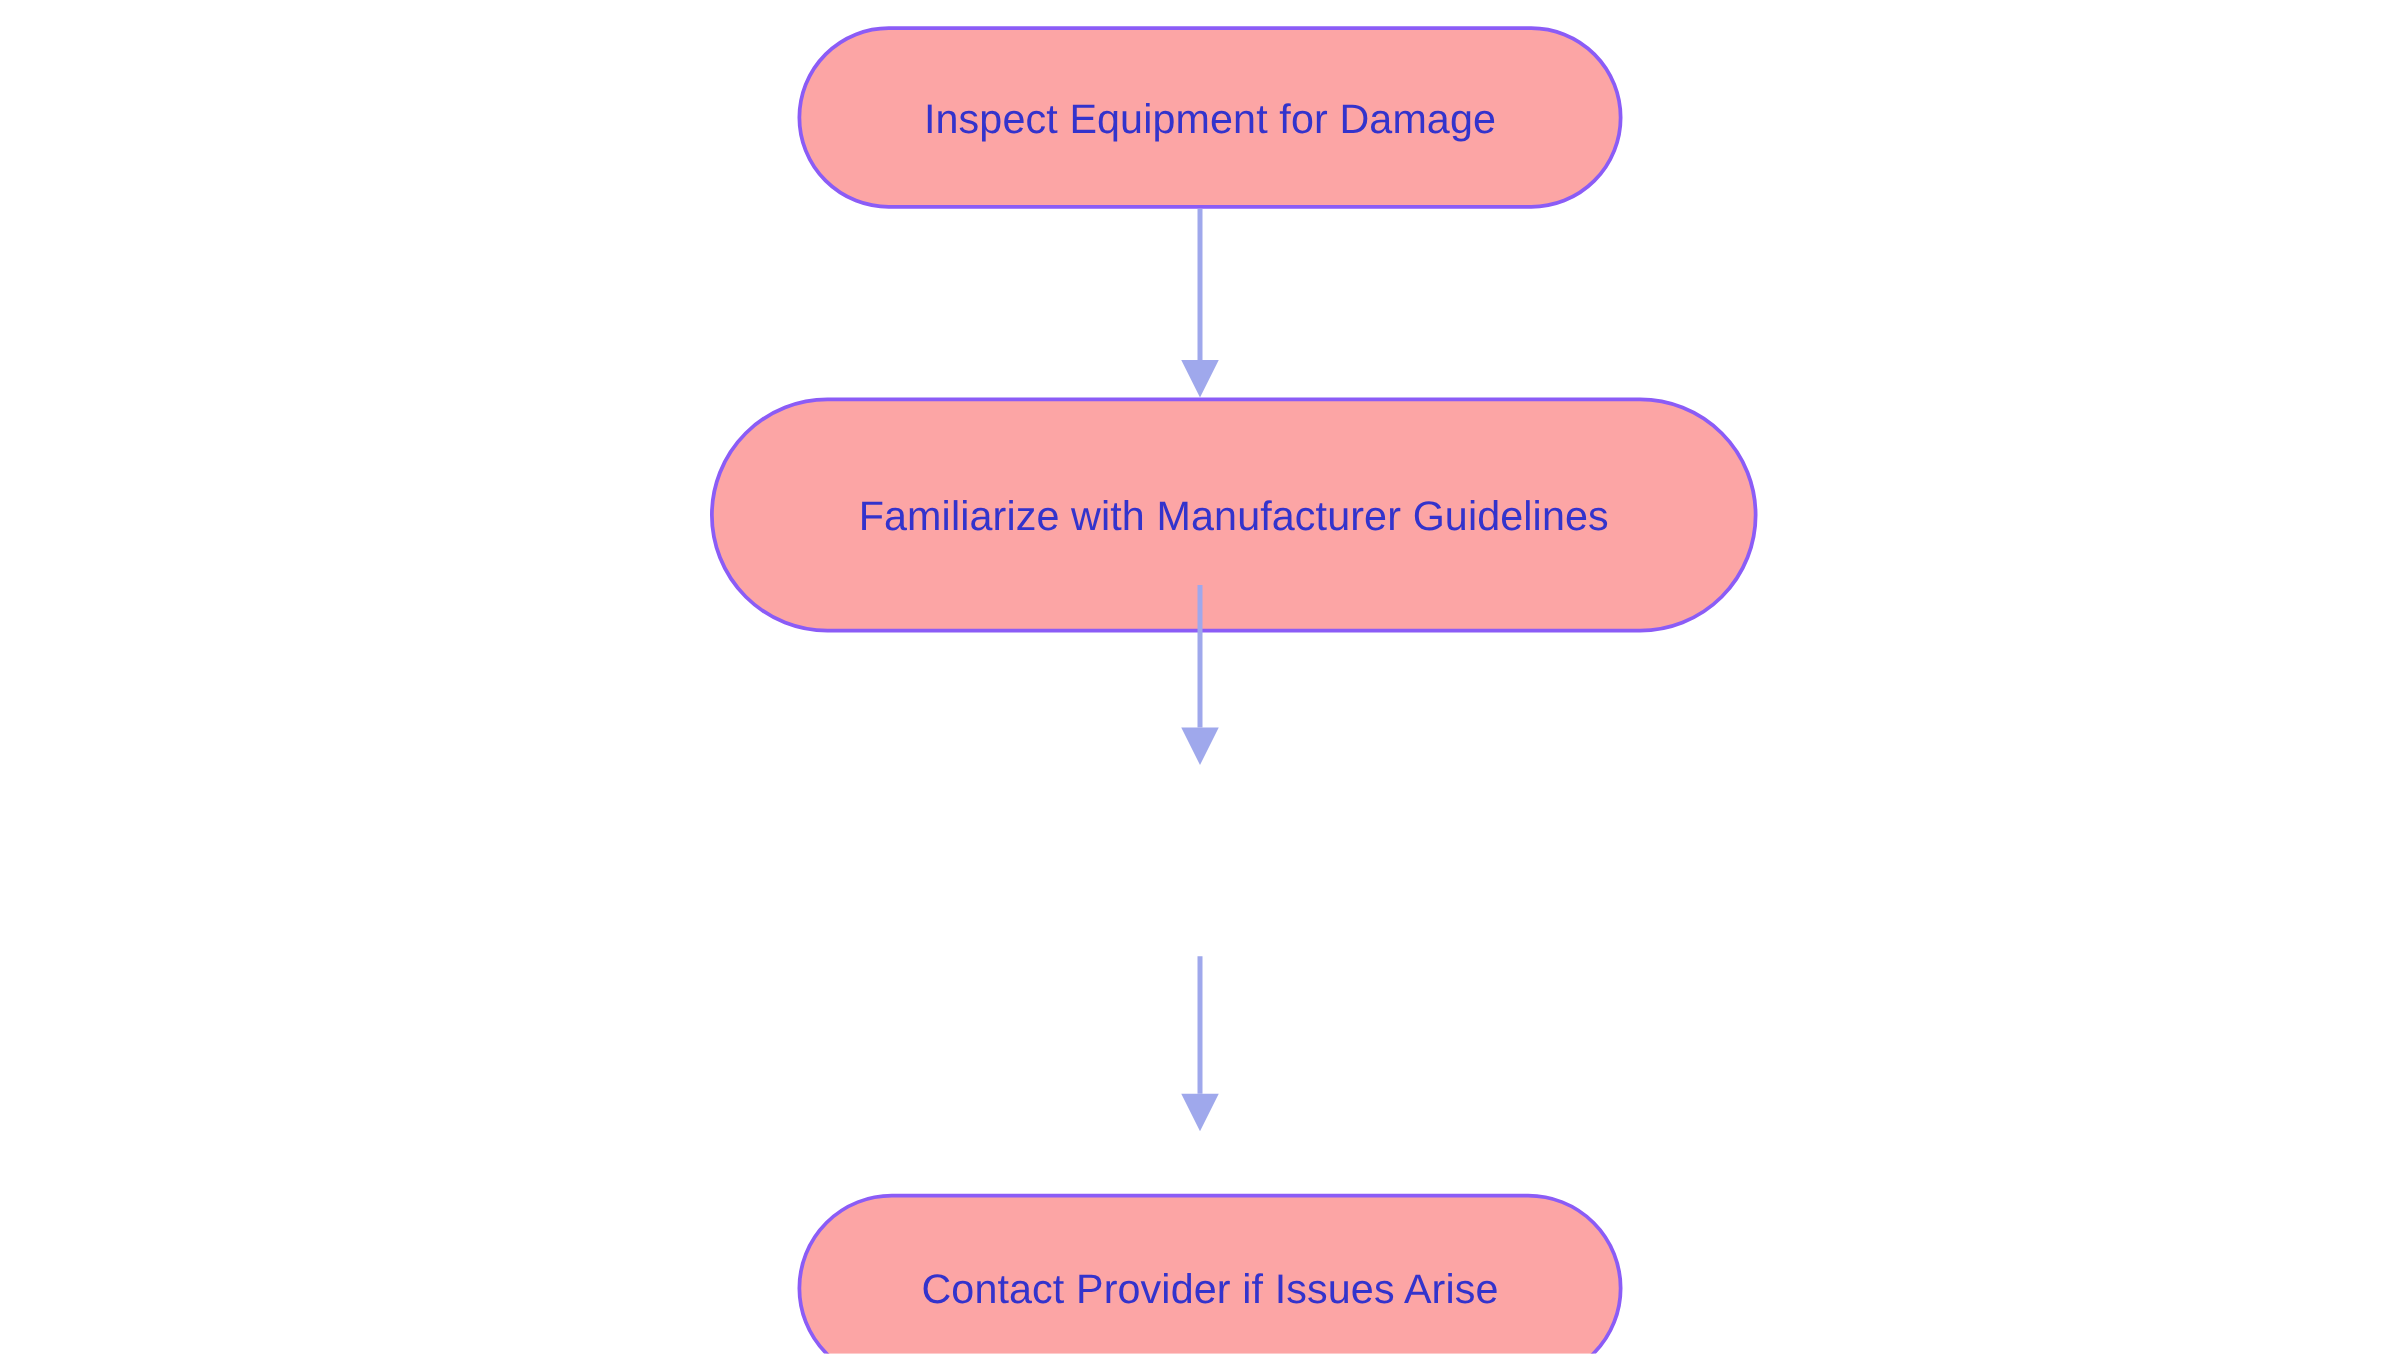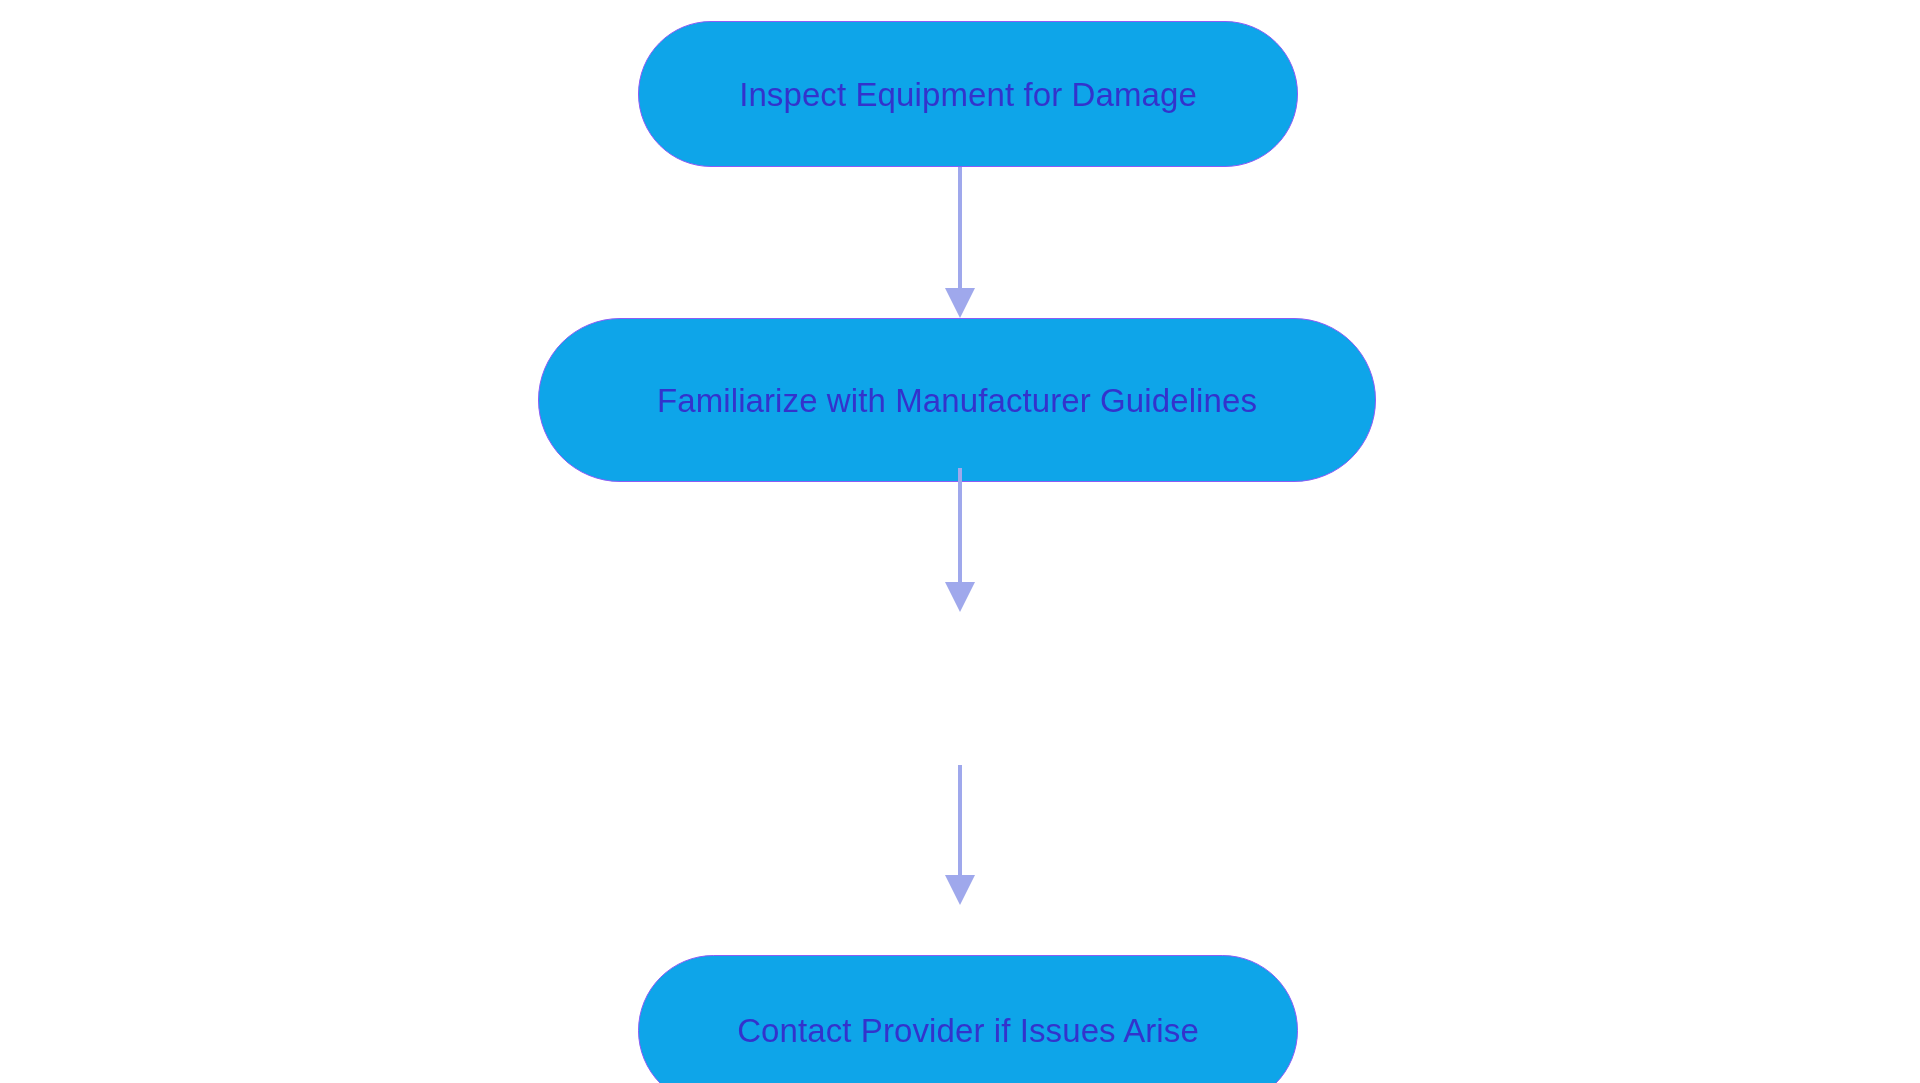"Inspect Equipment for Damage" .node { background: #0ea5e9 -> #fca5a5; border: 1px solid #8b5cf6 -> 3px solid #8b5cf6 }
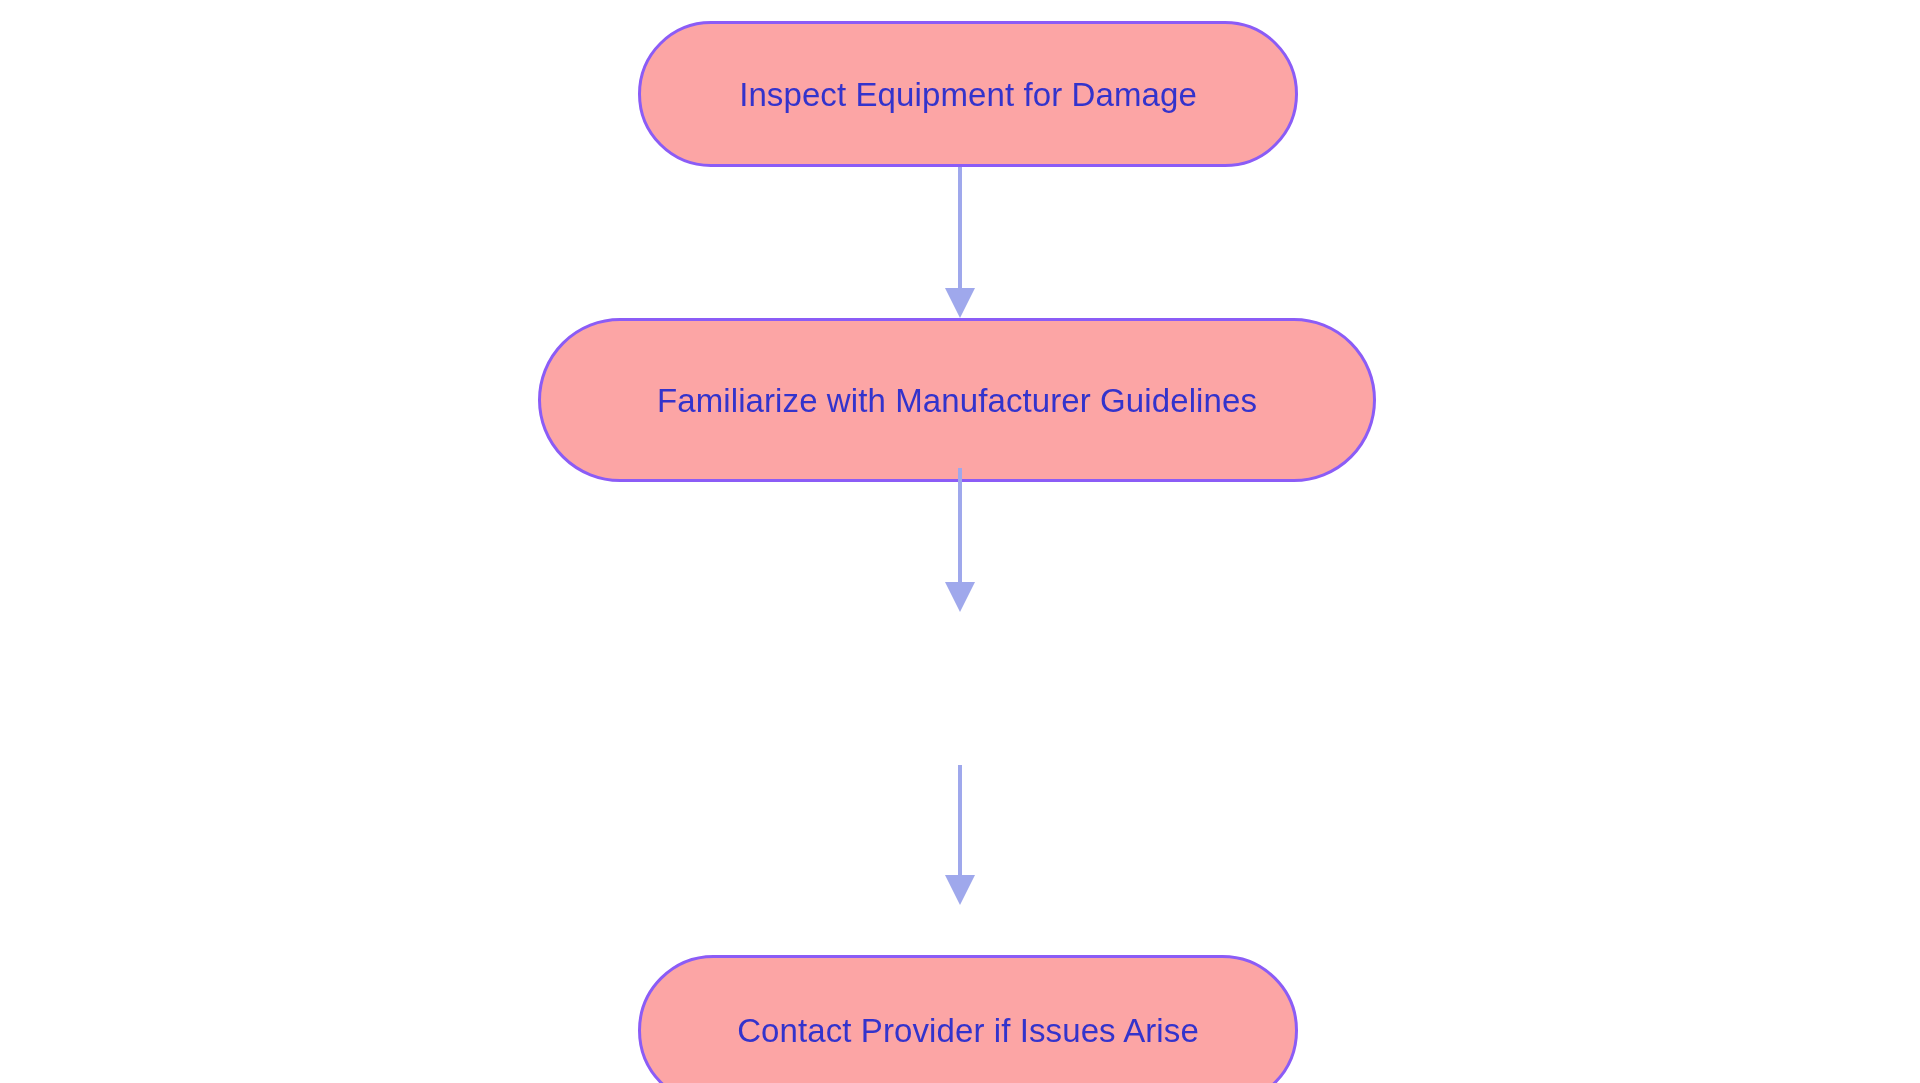"Familiarize with Manufacturer Guidelines" .node-2 { height: 164px -> 188px; left: 538px -> 568px }
